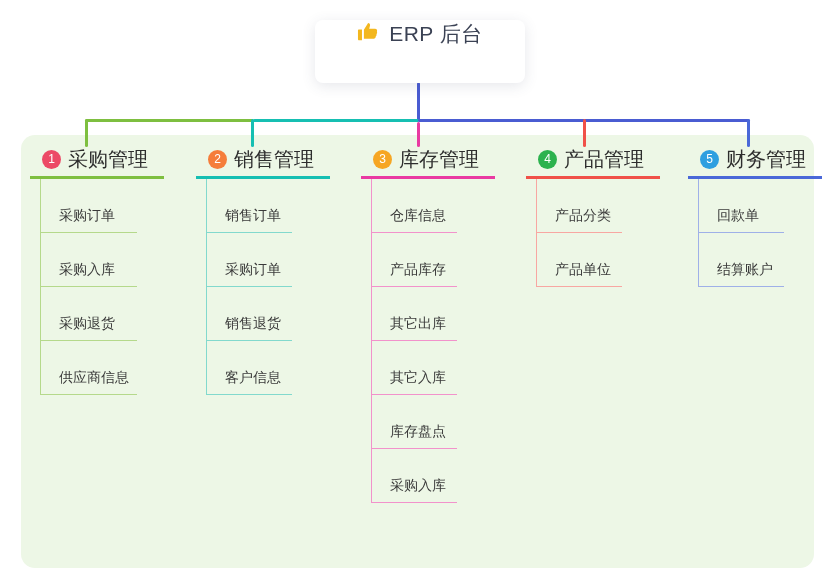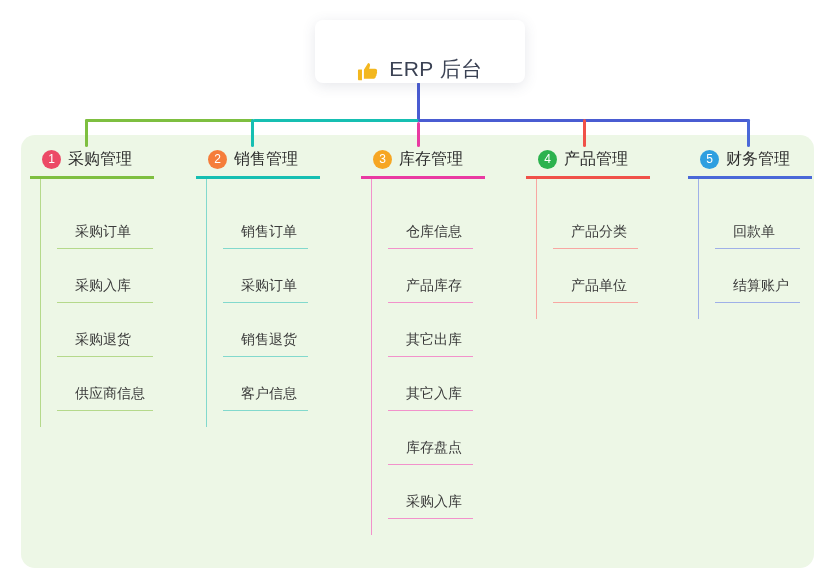"ERP 后台" #root-node { align-items: flex-end -> flex-start }
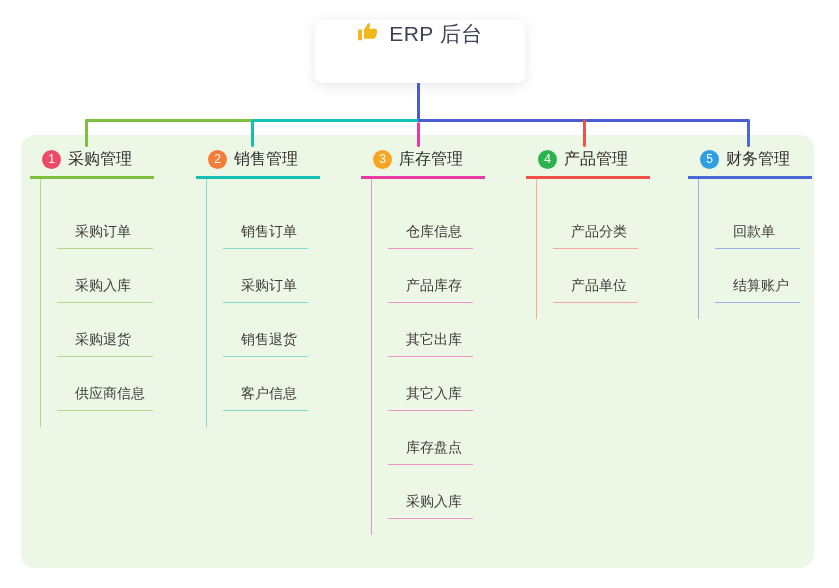"采购管理" .branch-label { font-size: 16px -> 20px }
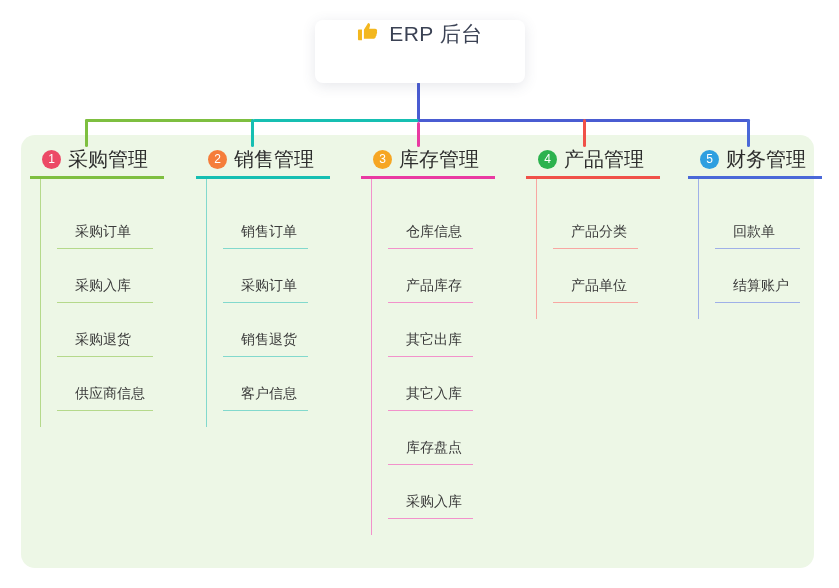"采购订单" .branch-items { padding: 16px -> 0 }
